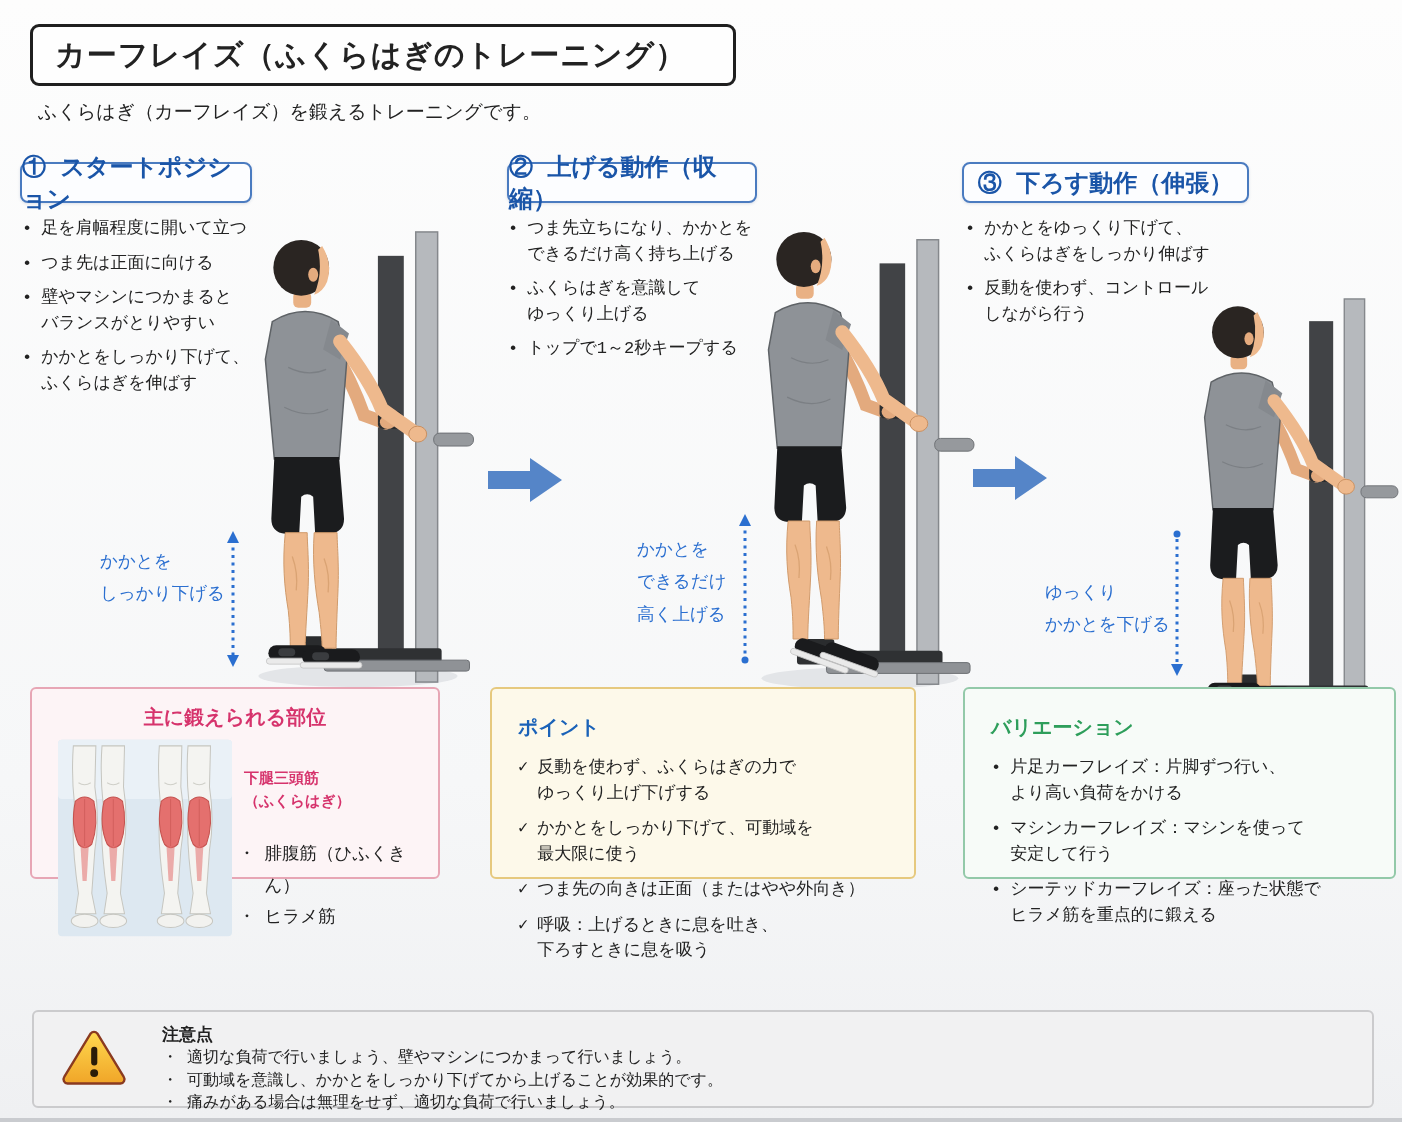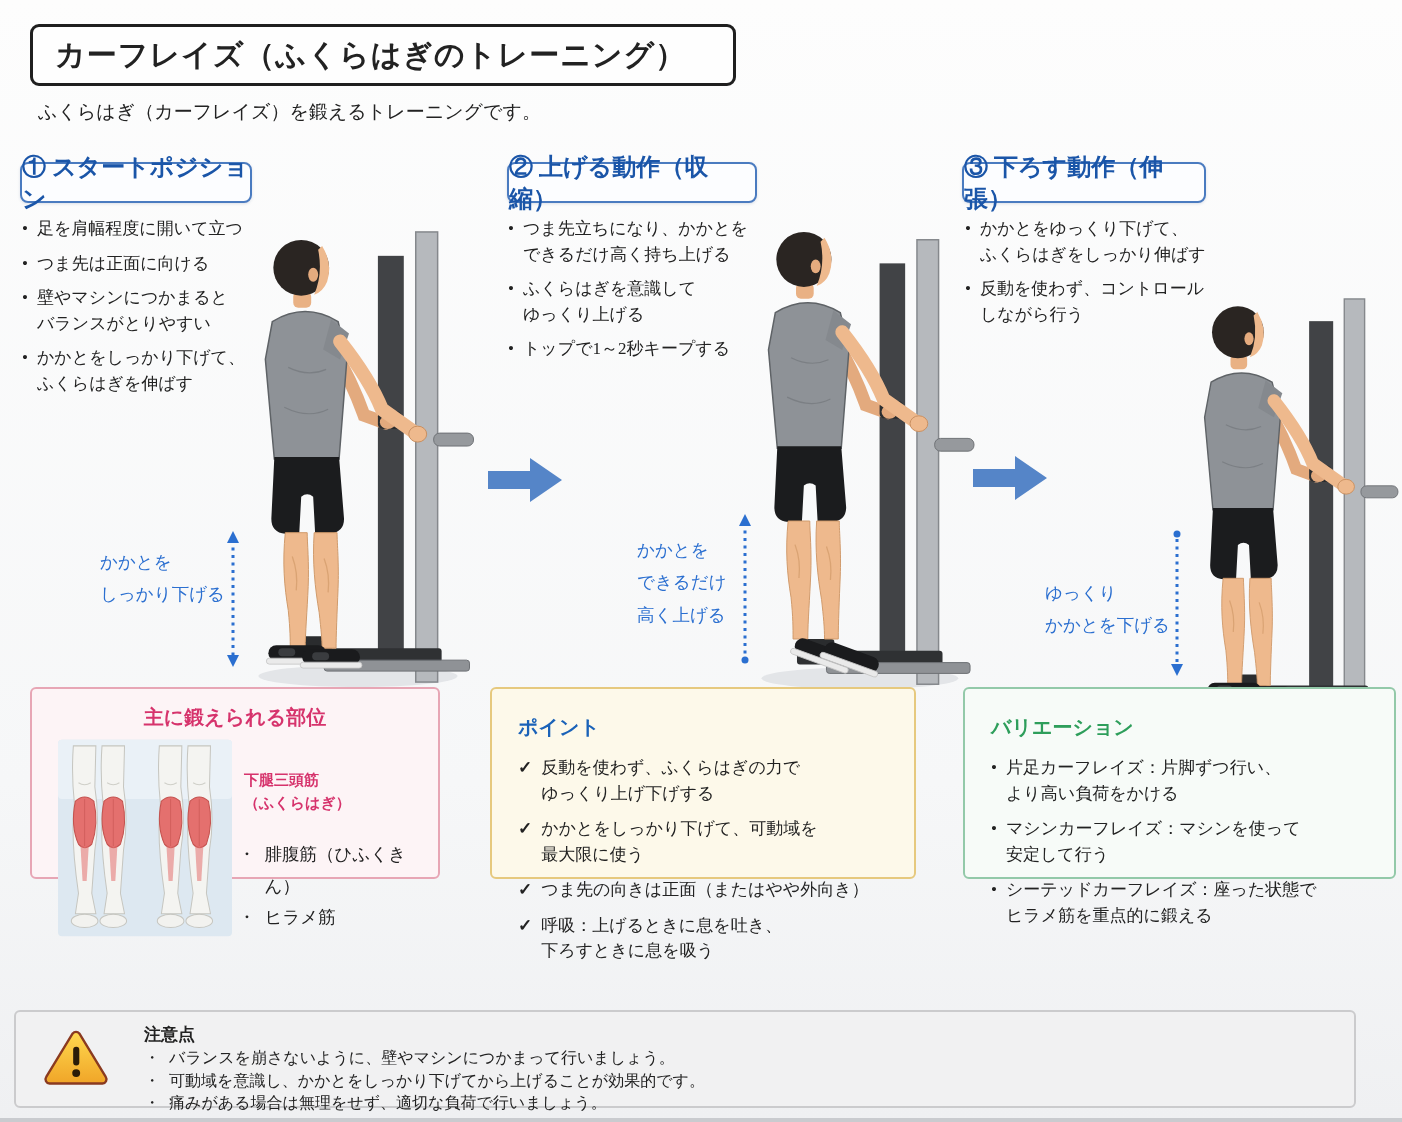"カーフレイズ（ふくらはぎのトレーニング）" .page { font-family: Liberation Serif, serif -> Liberation Mono, monospace }
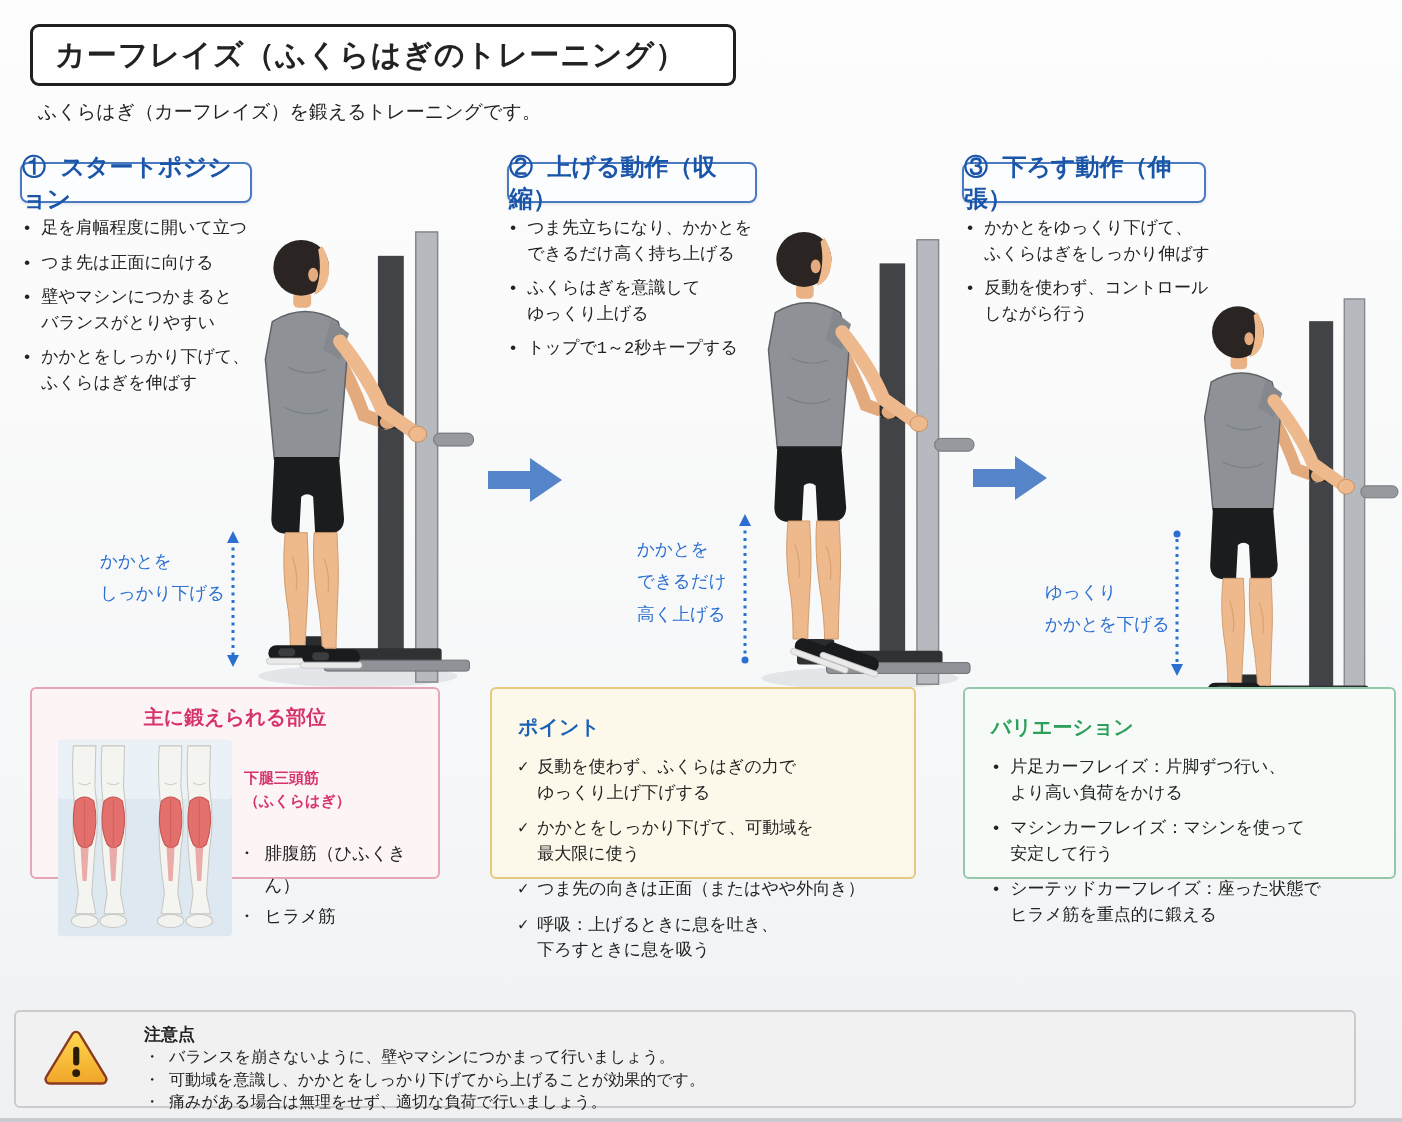"③ 下ろす動作（伸張）" #sh-2 { width: 244px -> 287px }
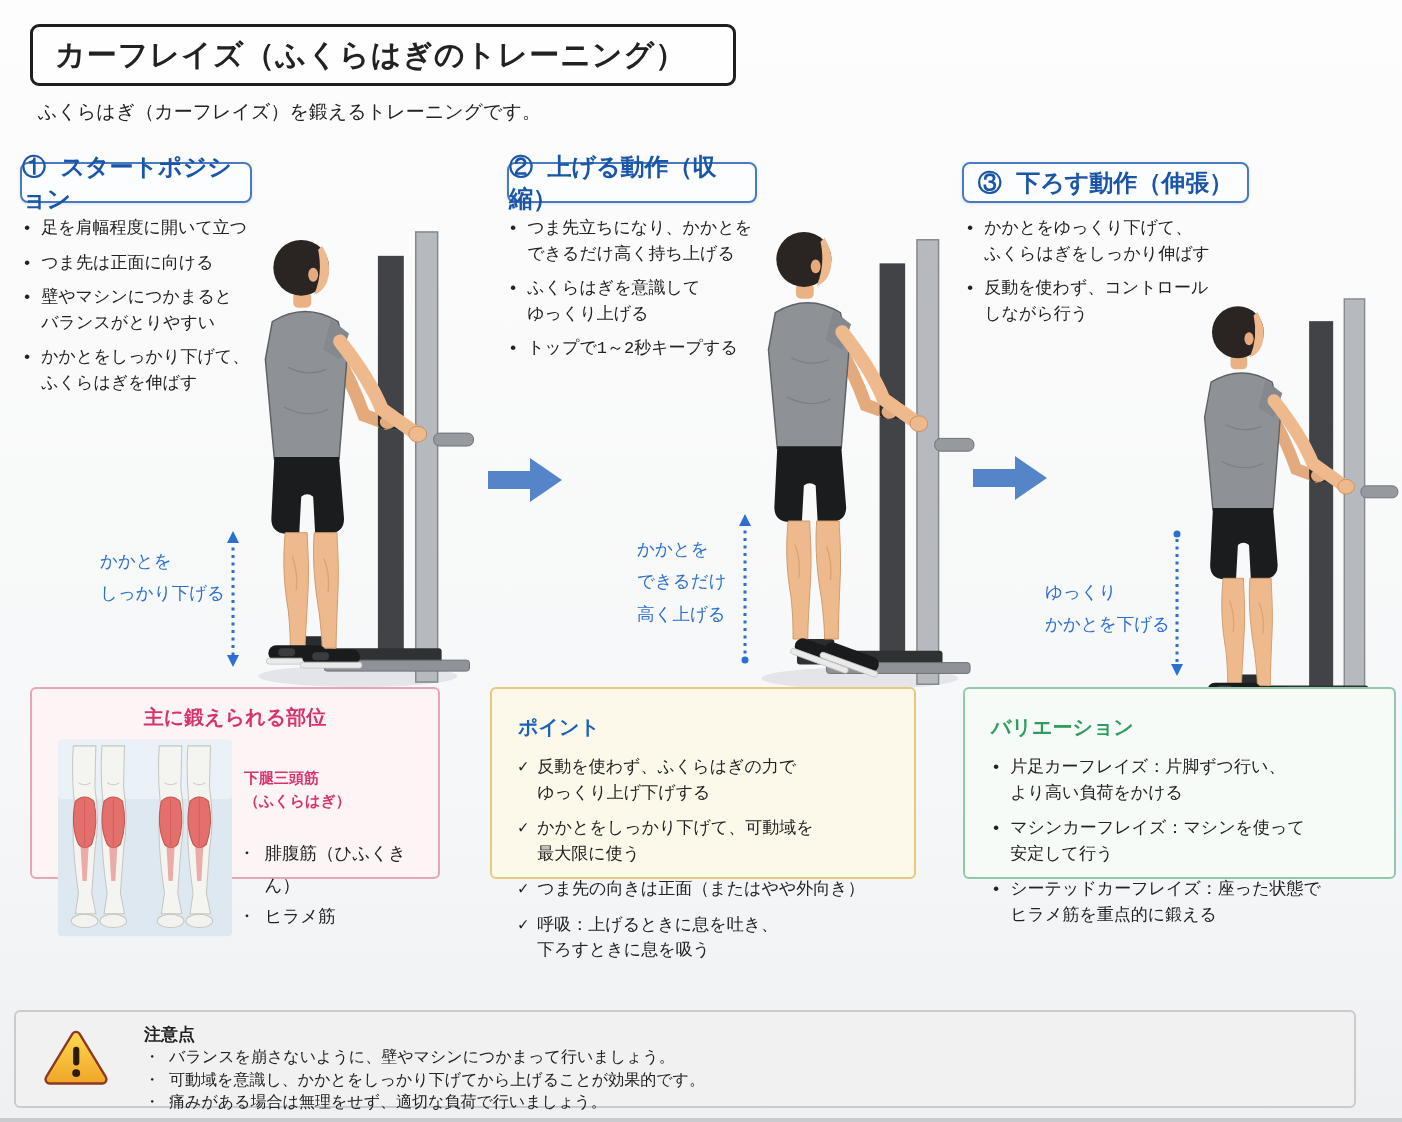"注意点" .caution-box { left: 14px -> 32px }
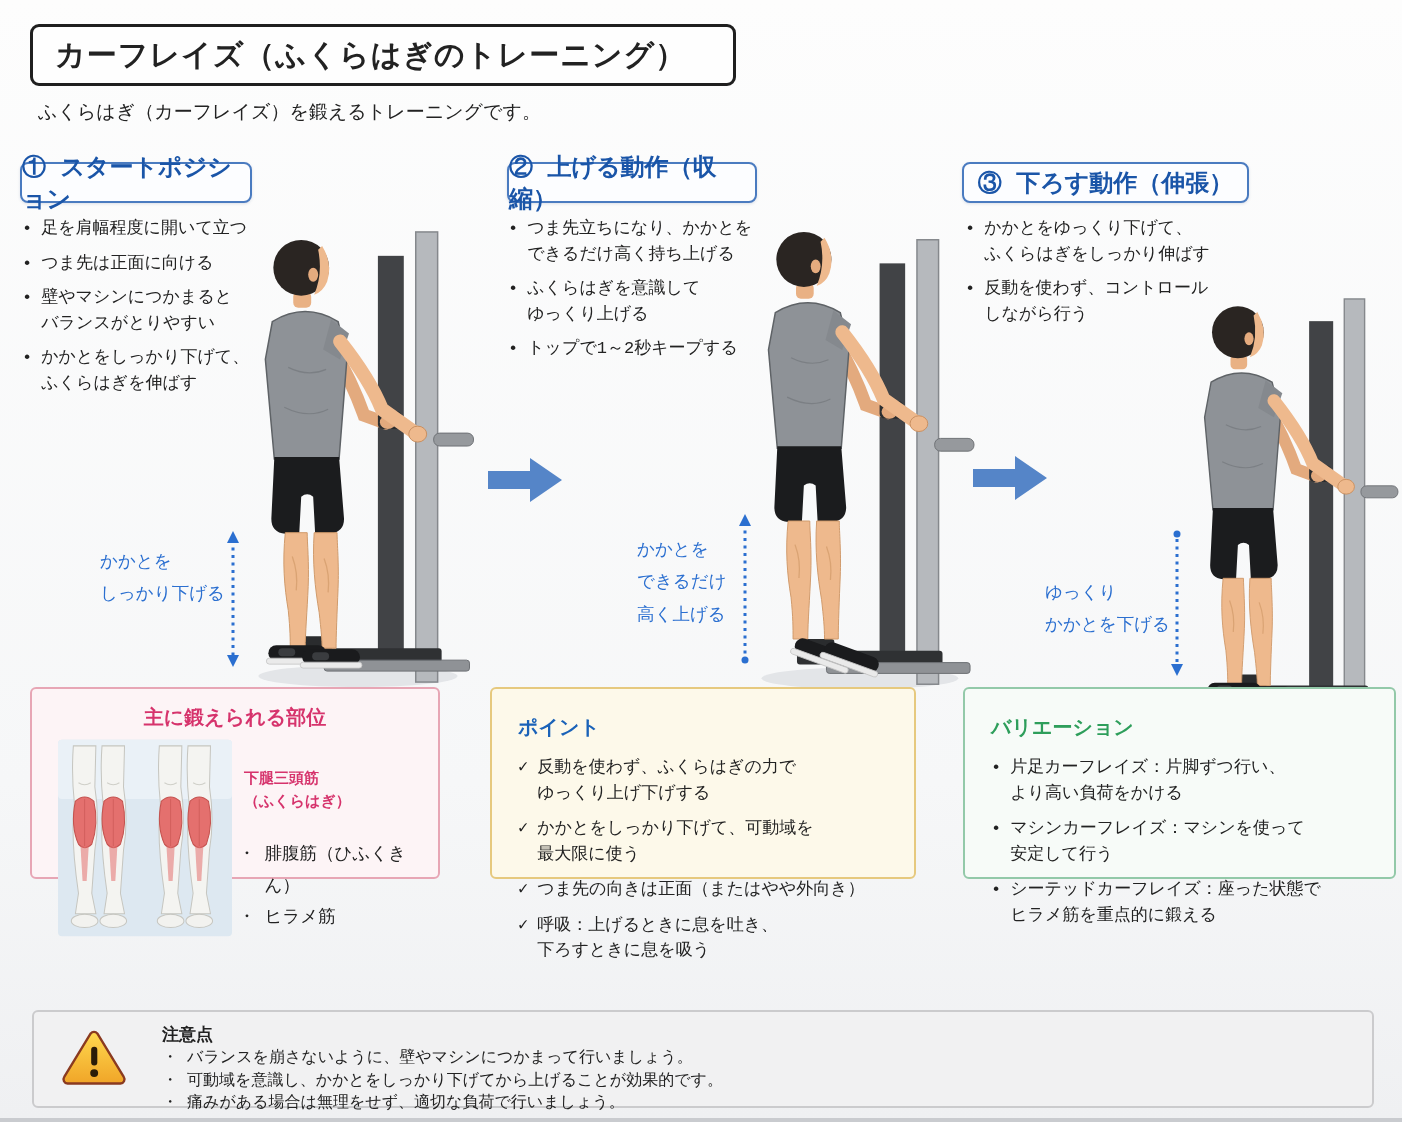"バランスを崩さないように、壁やマシンにつかまって行いましょう。" span { text: バランスを崩さないように -> 適切な負荷で行いましょう }
